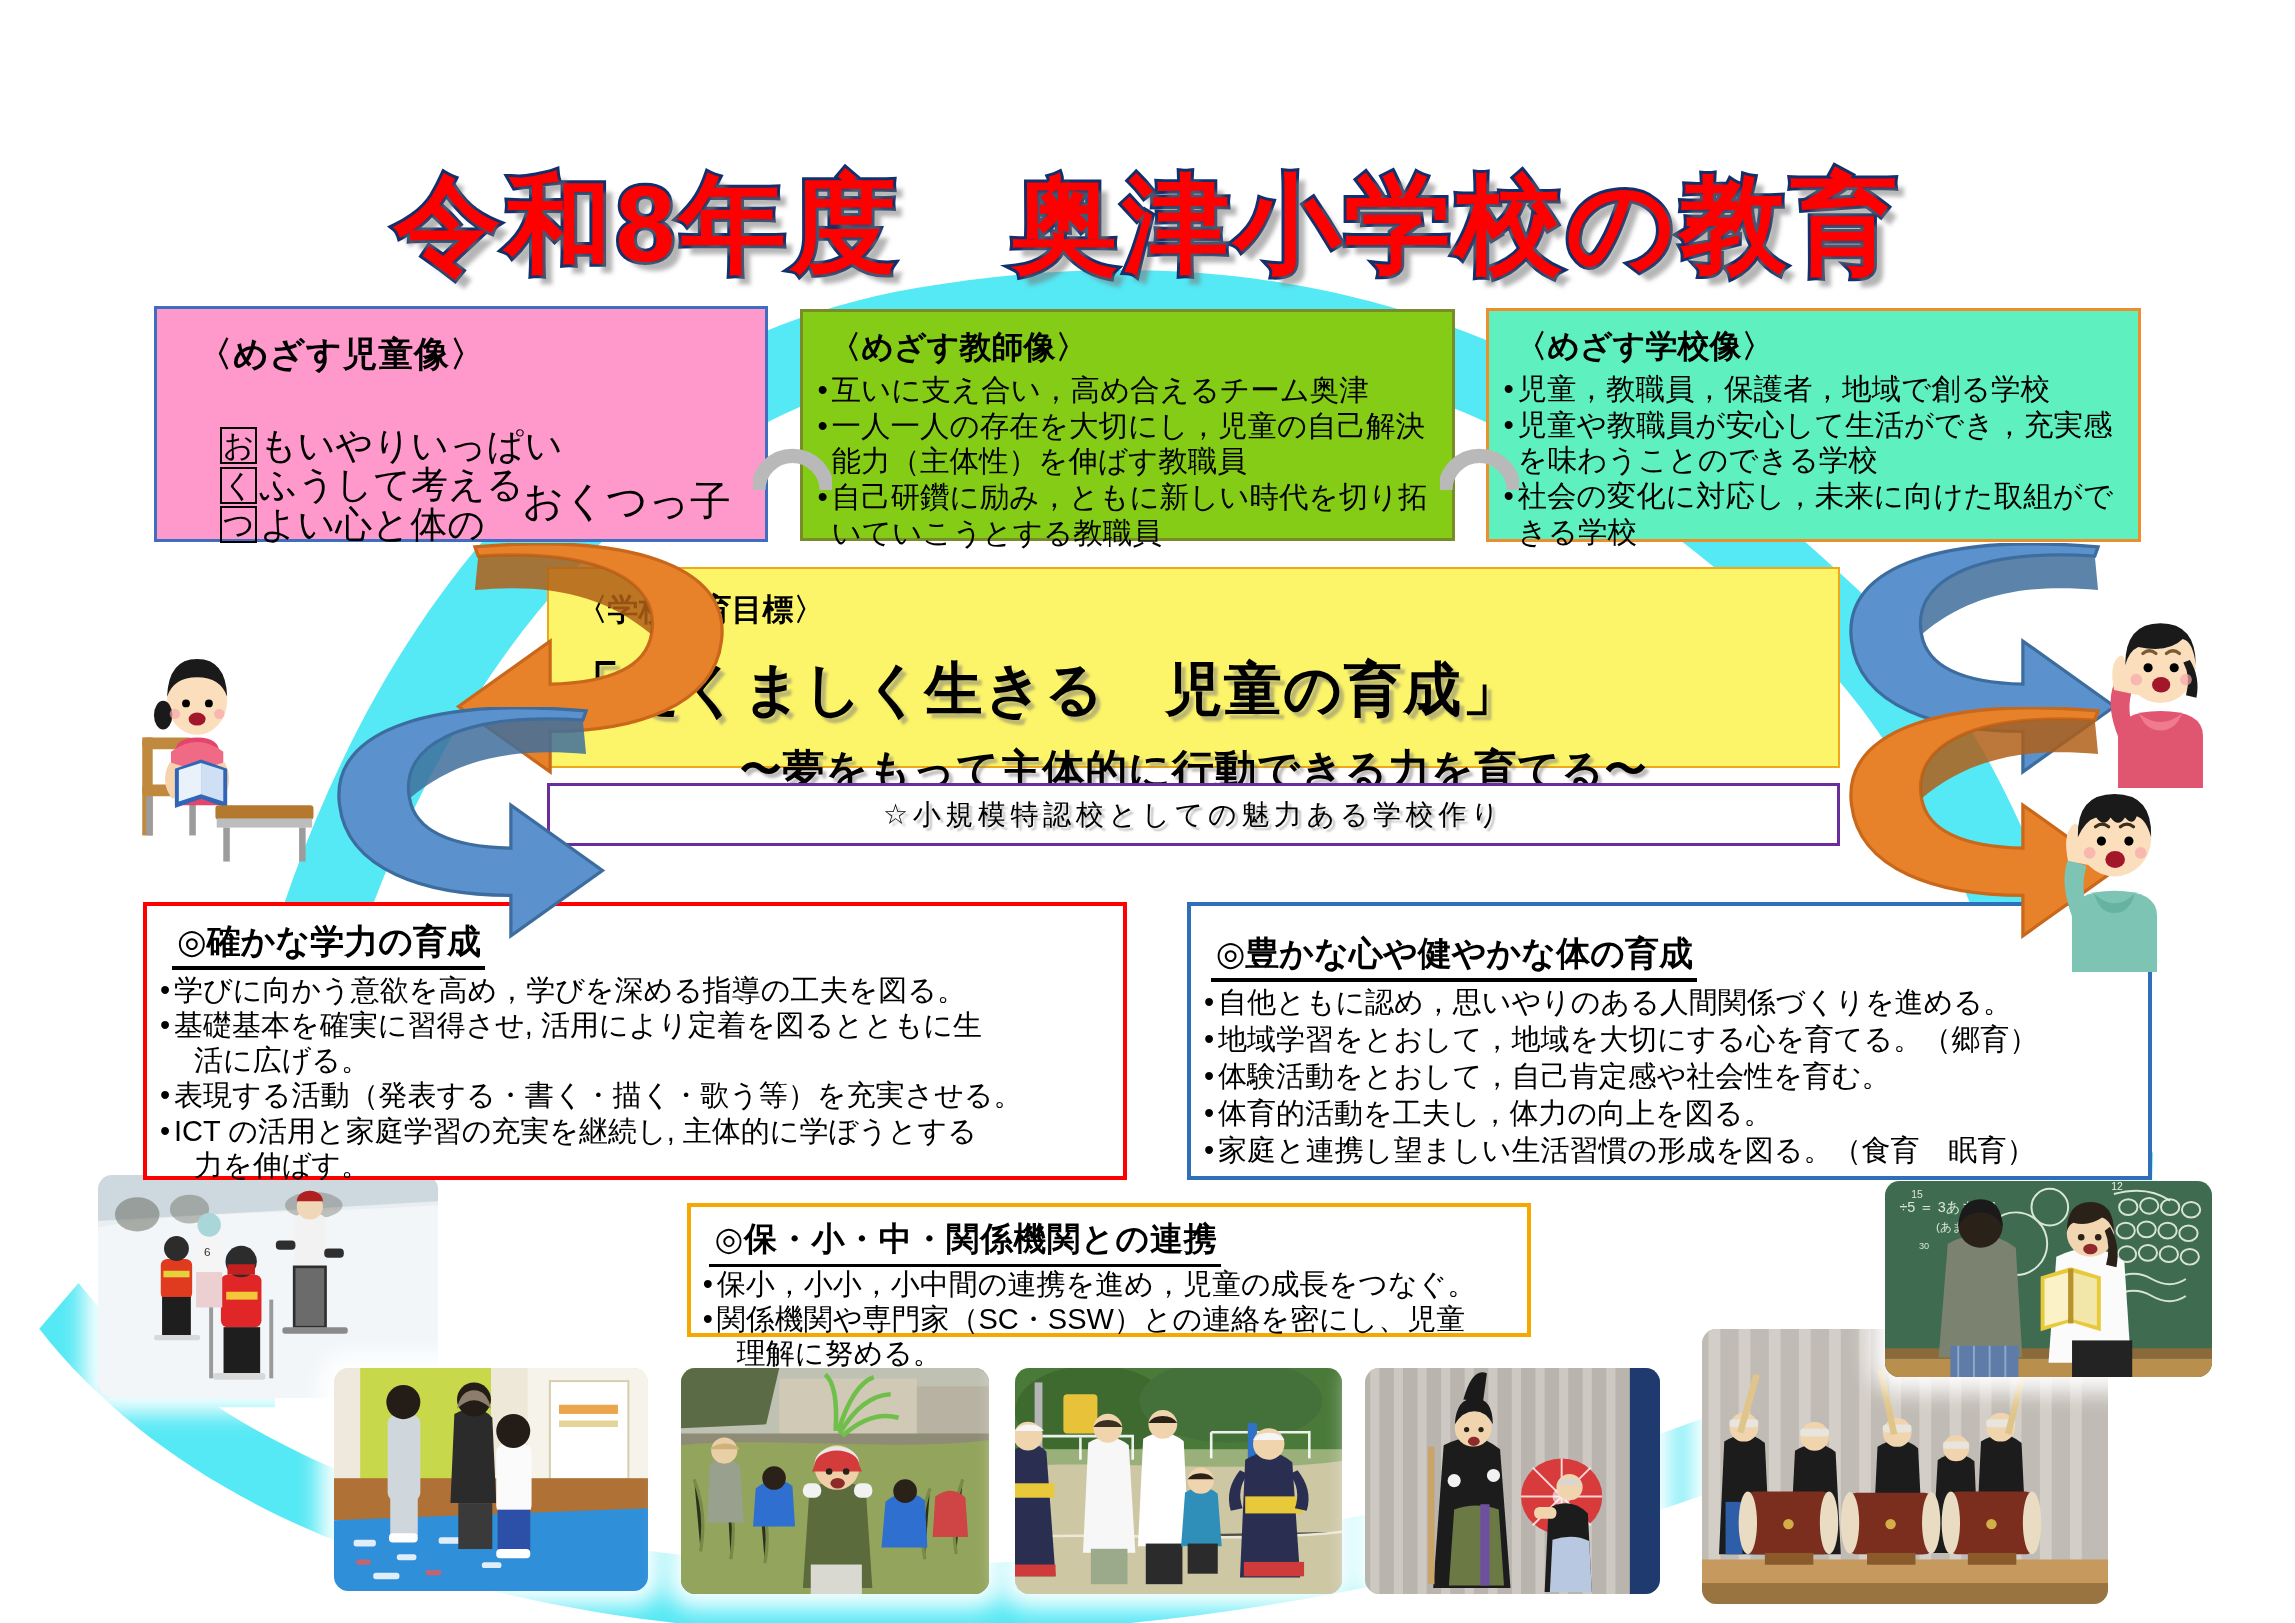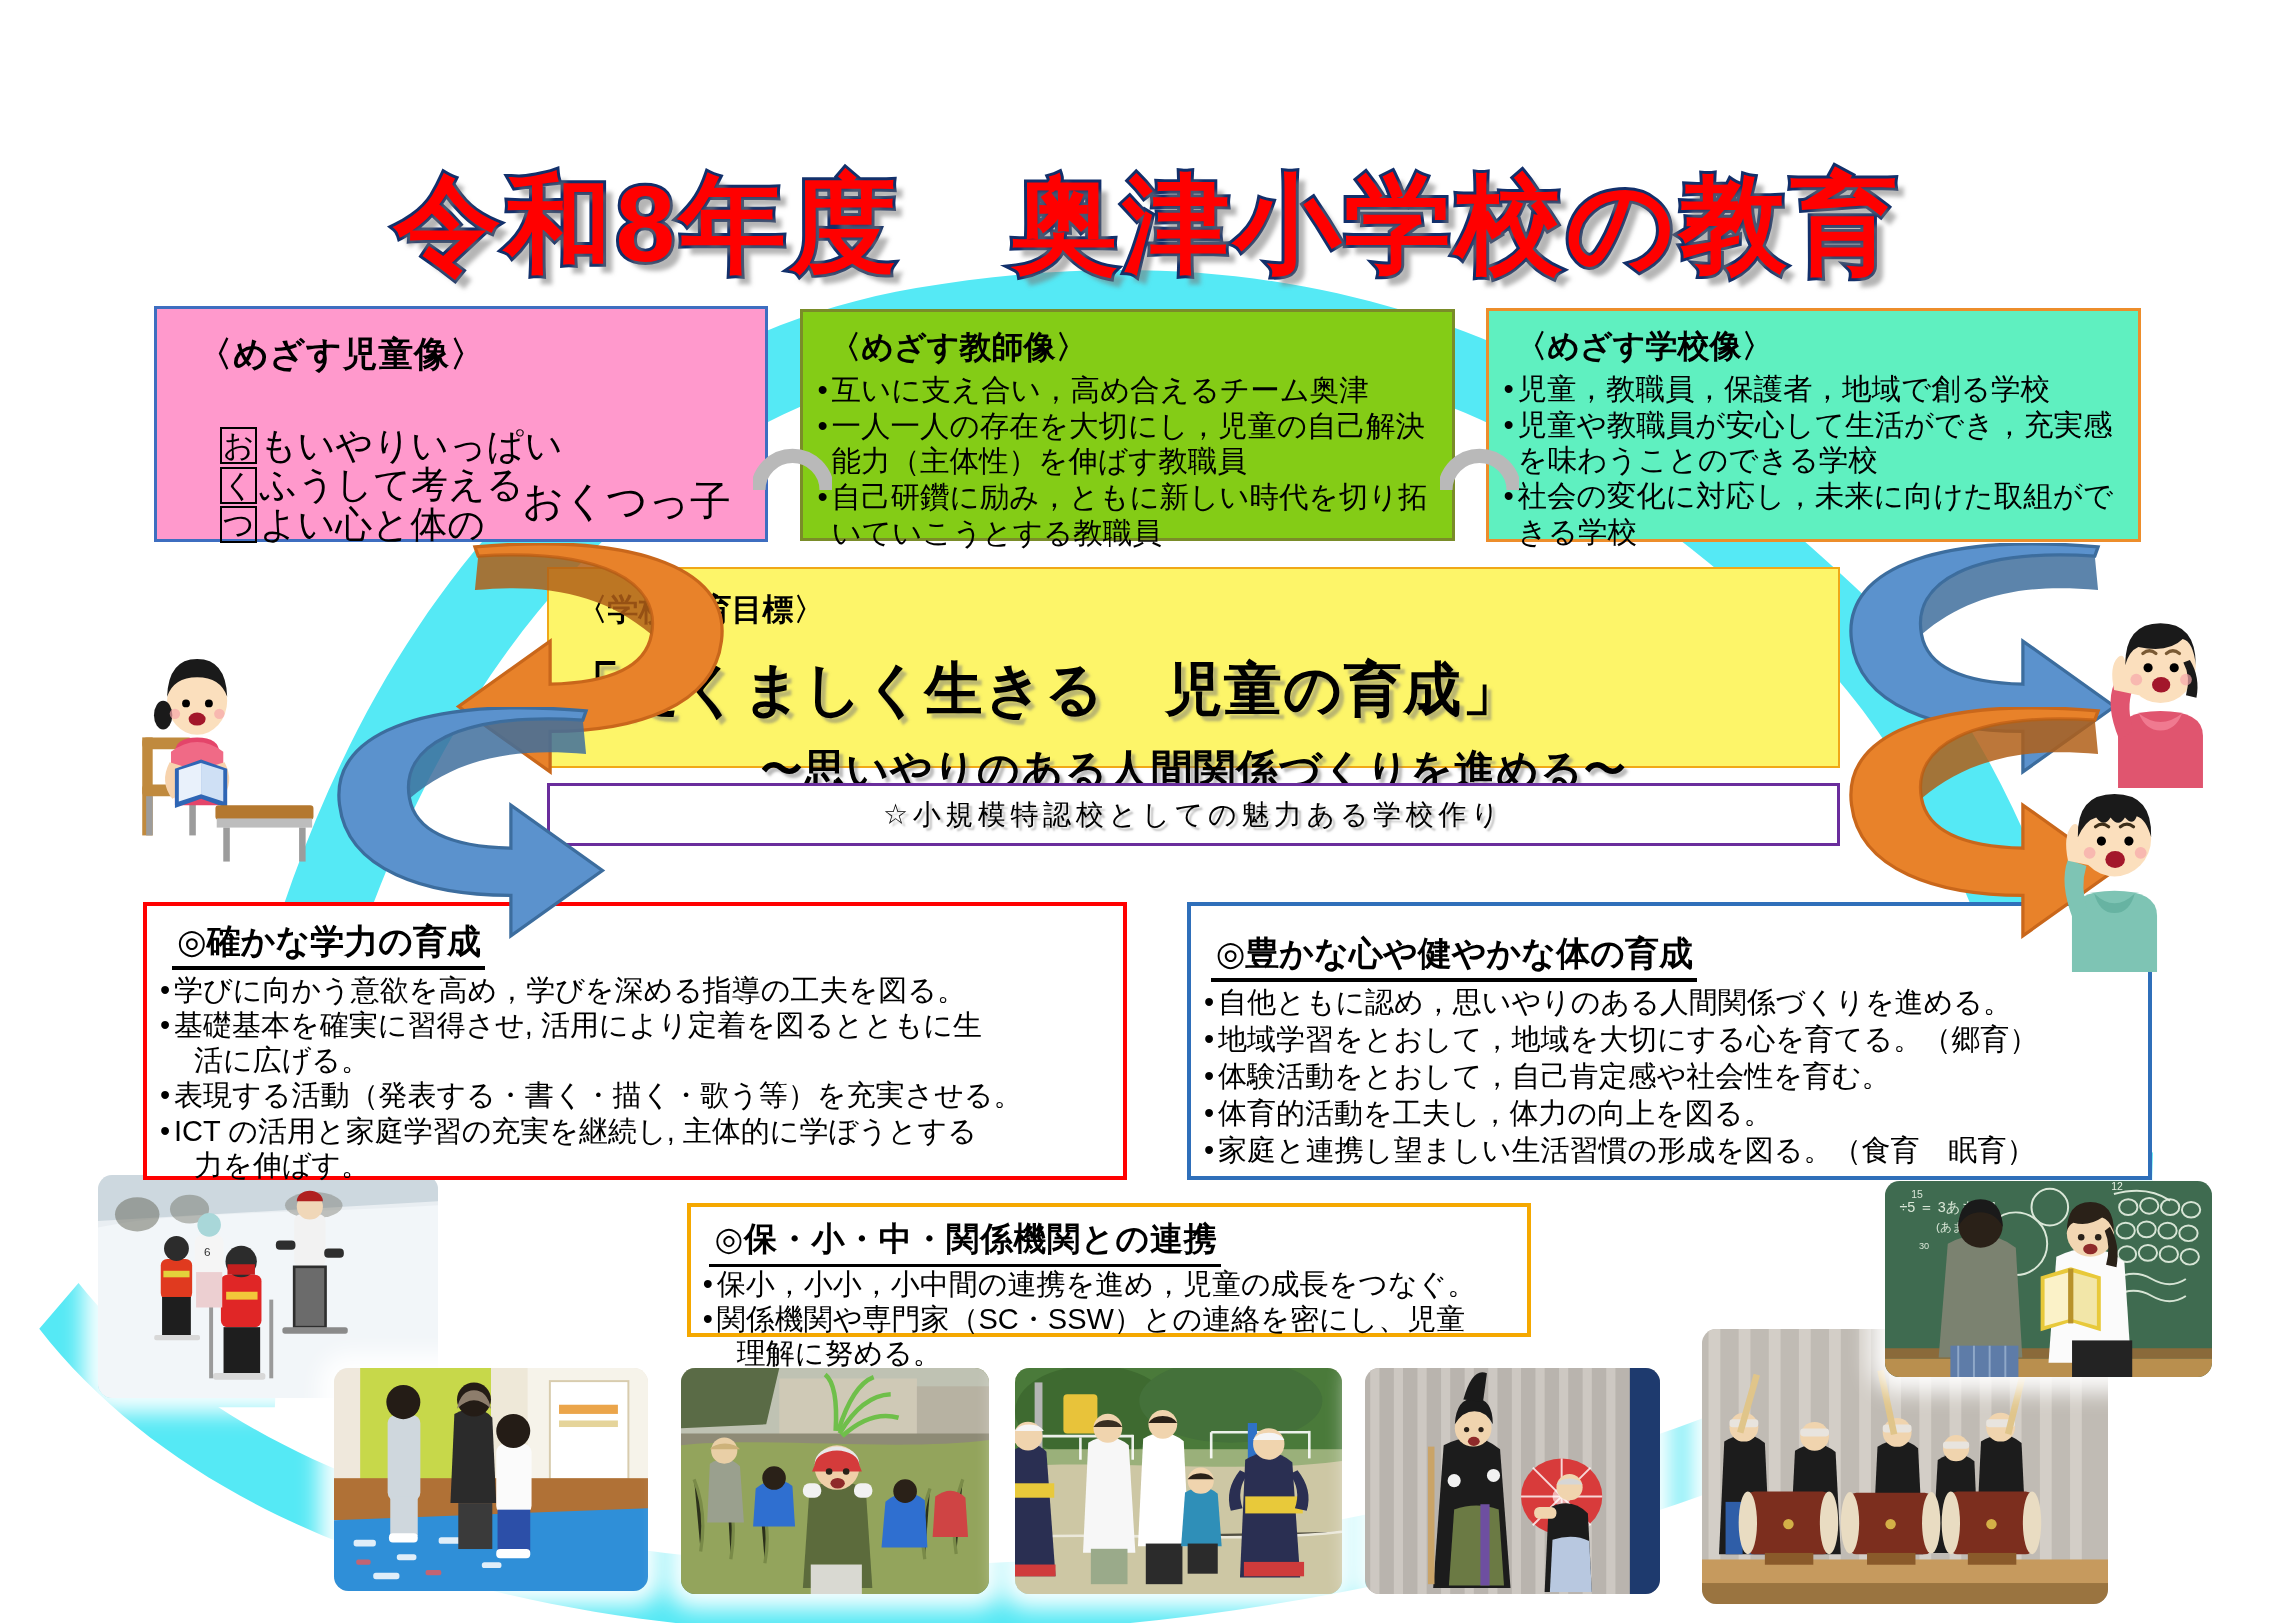"〜思いやりのある人間関係づくりを進める〜" div.sub { text: 思いやりのある人間関係づくりを進め -> 夢をもって主体的に行動できる力を育て }
